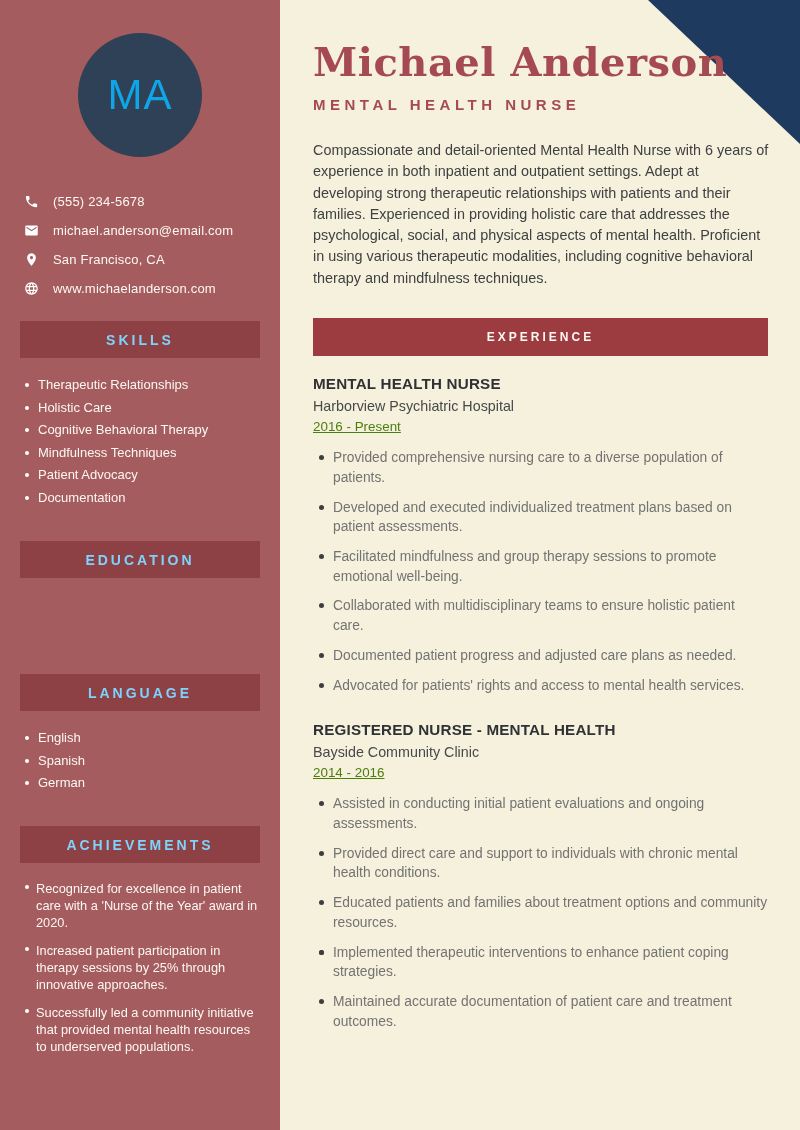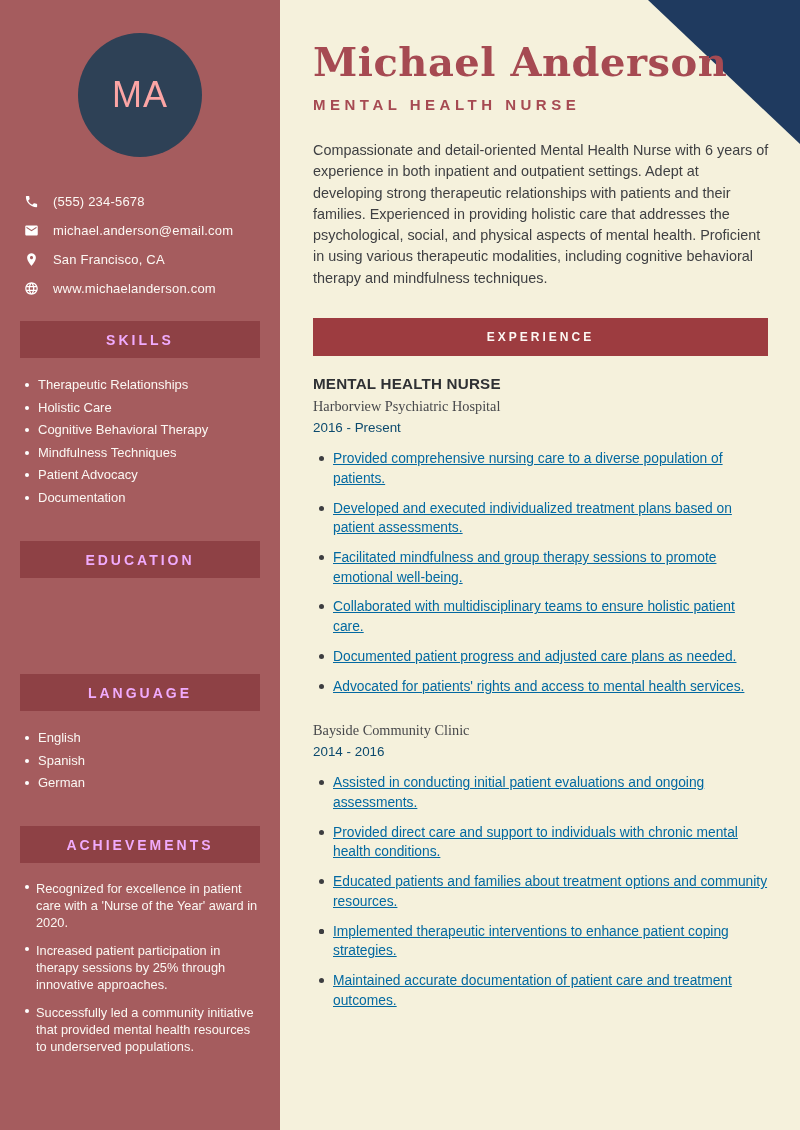"MA" .avatar span { color: #fca5a5 -> #0ea5e9; font-size: 36px -> 42px }
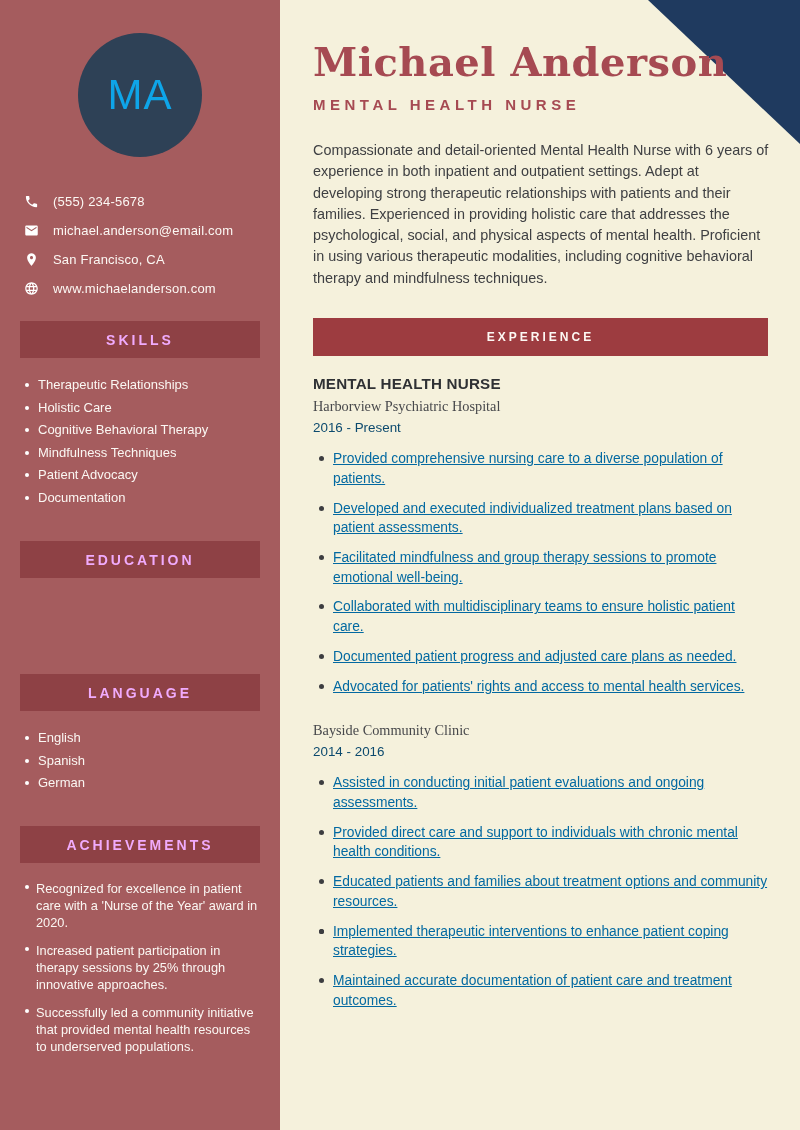"SKILLS" .side-box span { color: #f0abfc -> #7dd3fc }
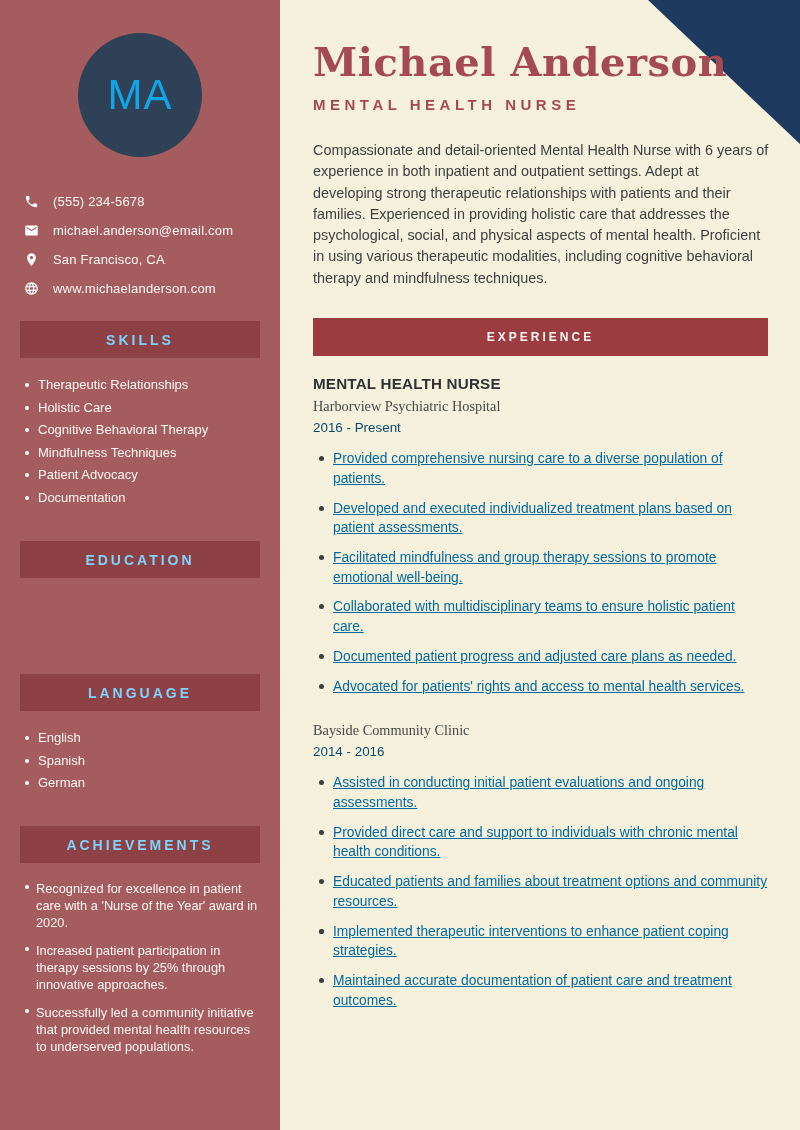"Harborview Psychiatric Hospital" .job-company { font-family: Liberation Serif, serif -> none }
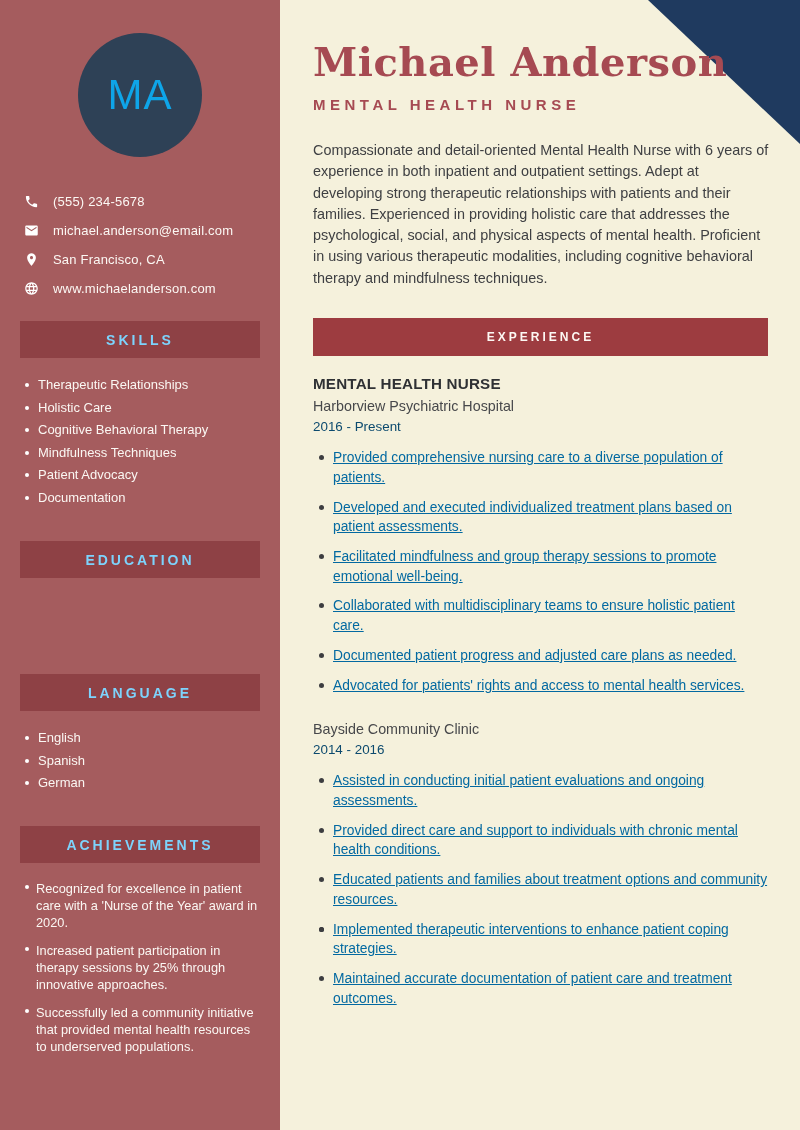"2016 - Present" .job-dates { color: #0c4a6e -> #4d7c0f; text-decoration: none -> underline }
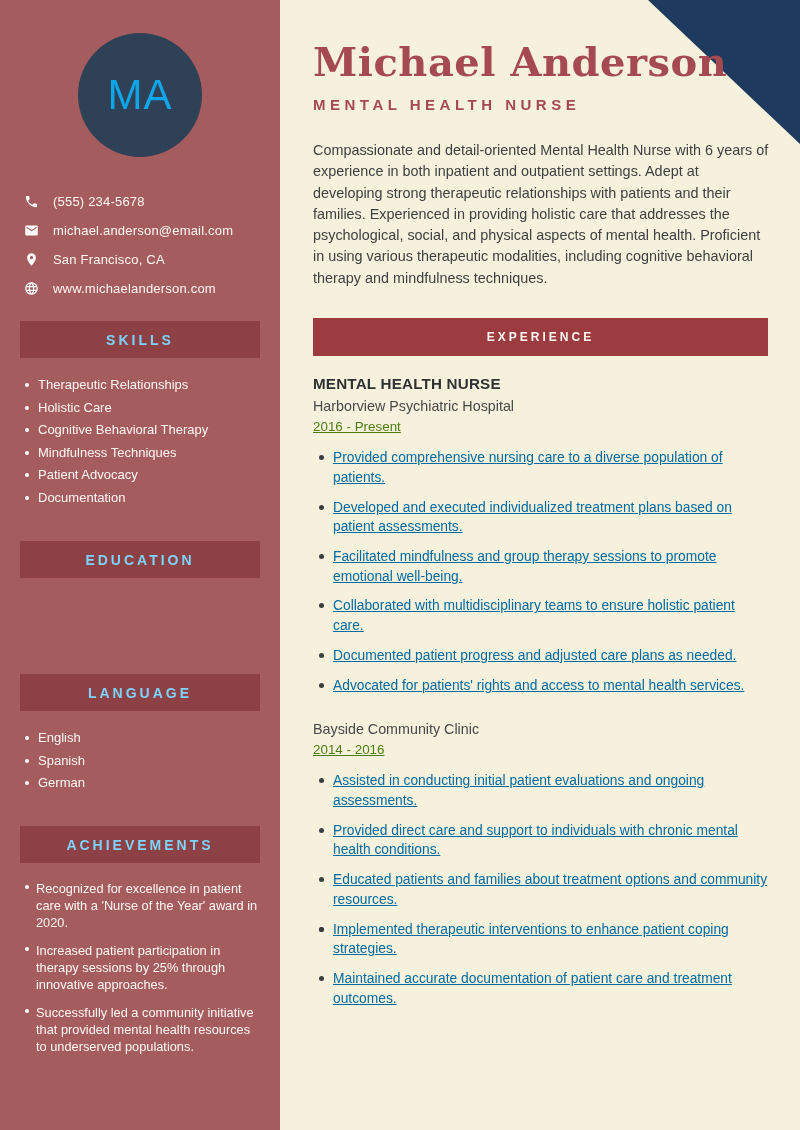"Provided comprehensive nursing care to" .job-bullets li { color: #0369a1 -> #737373; text-decoration: underline -> none }
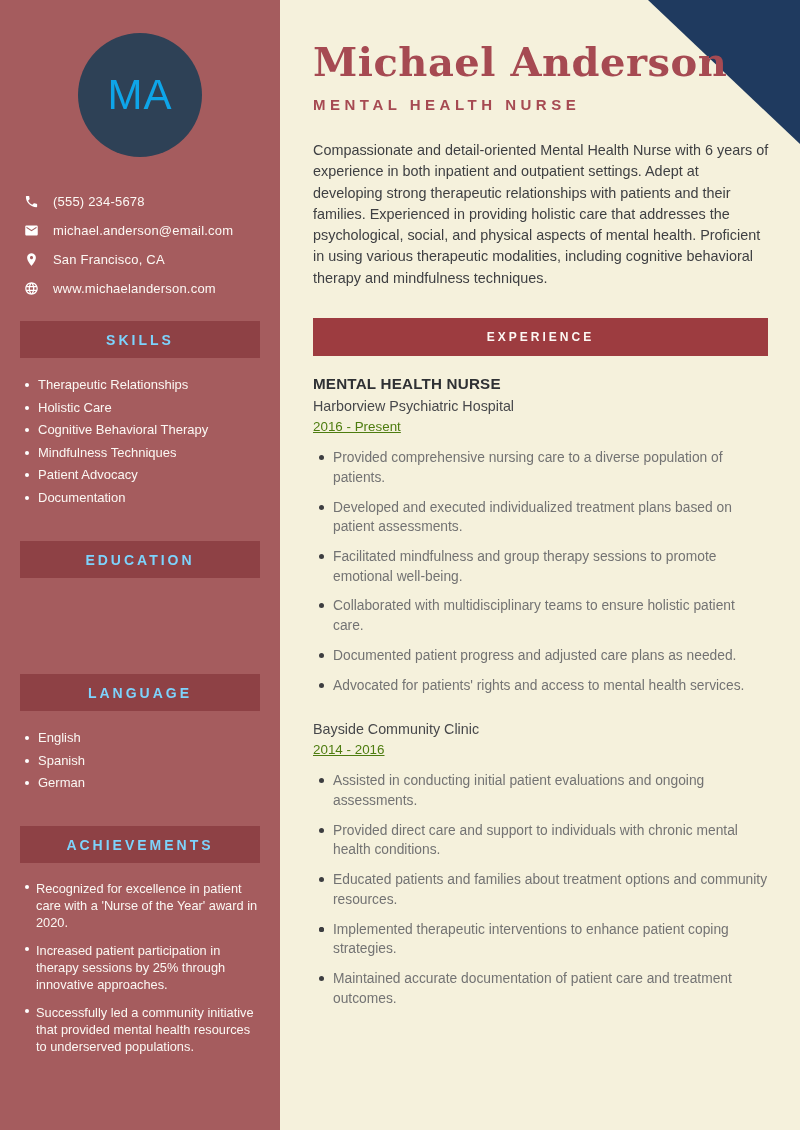"REGISTERED NURSE - MENTAL HEALTH" div.job-title { html: none -> <div>REGISTERED NURSE - MENTAL HEALTH</div> }
